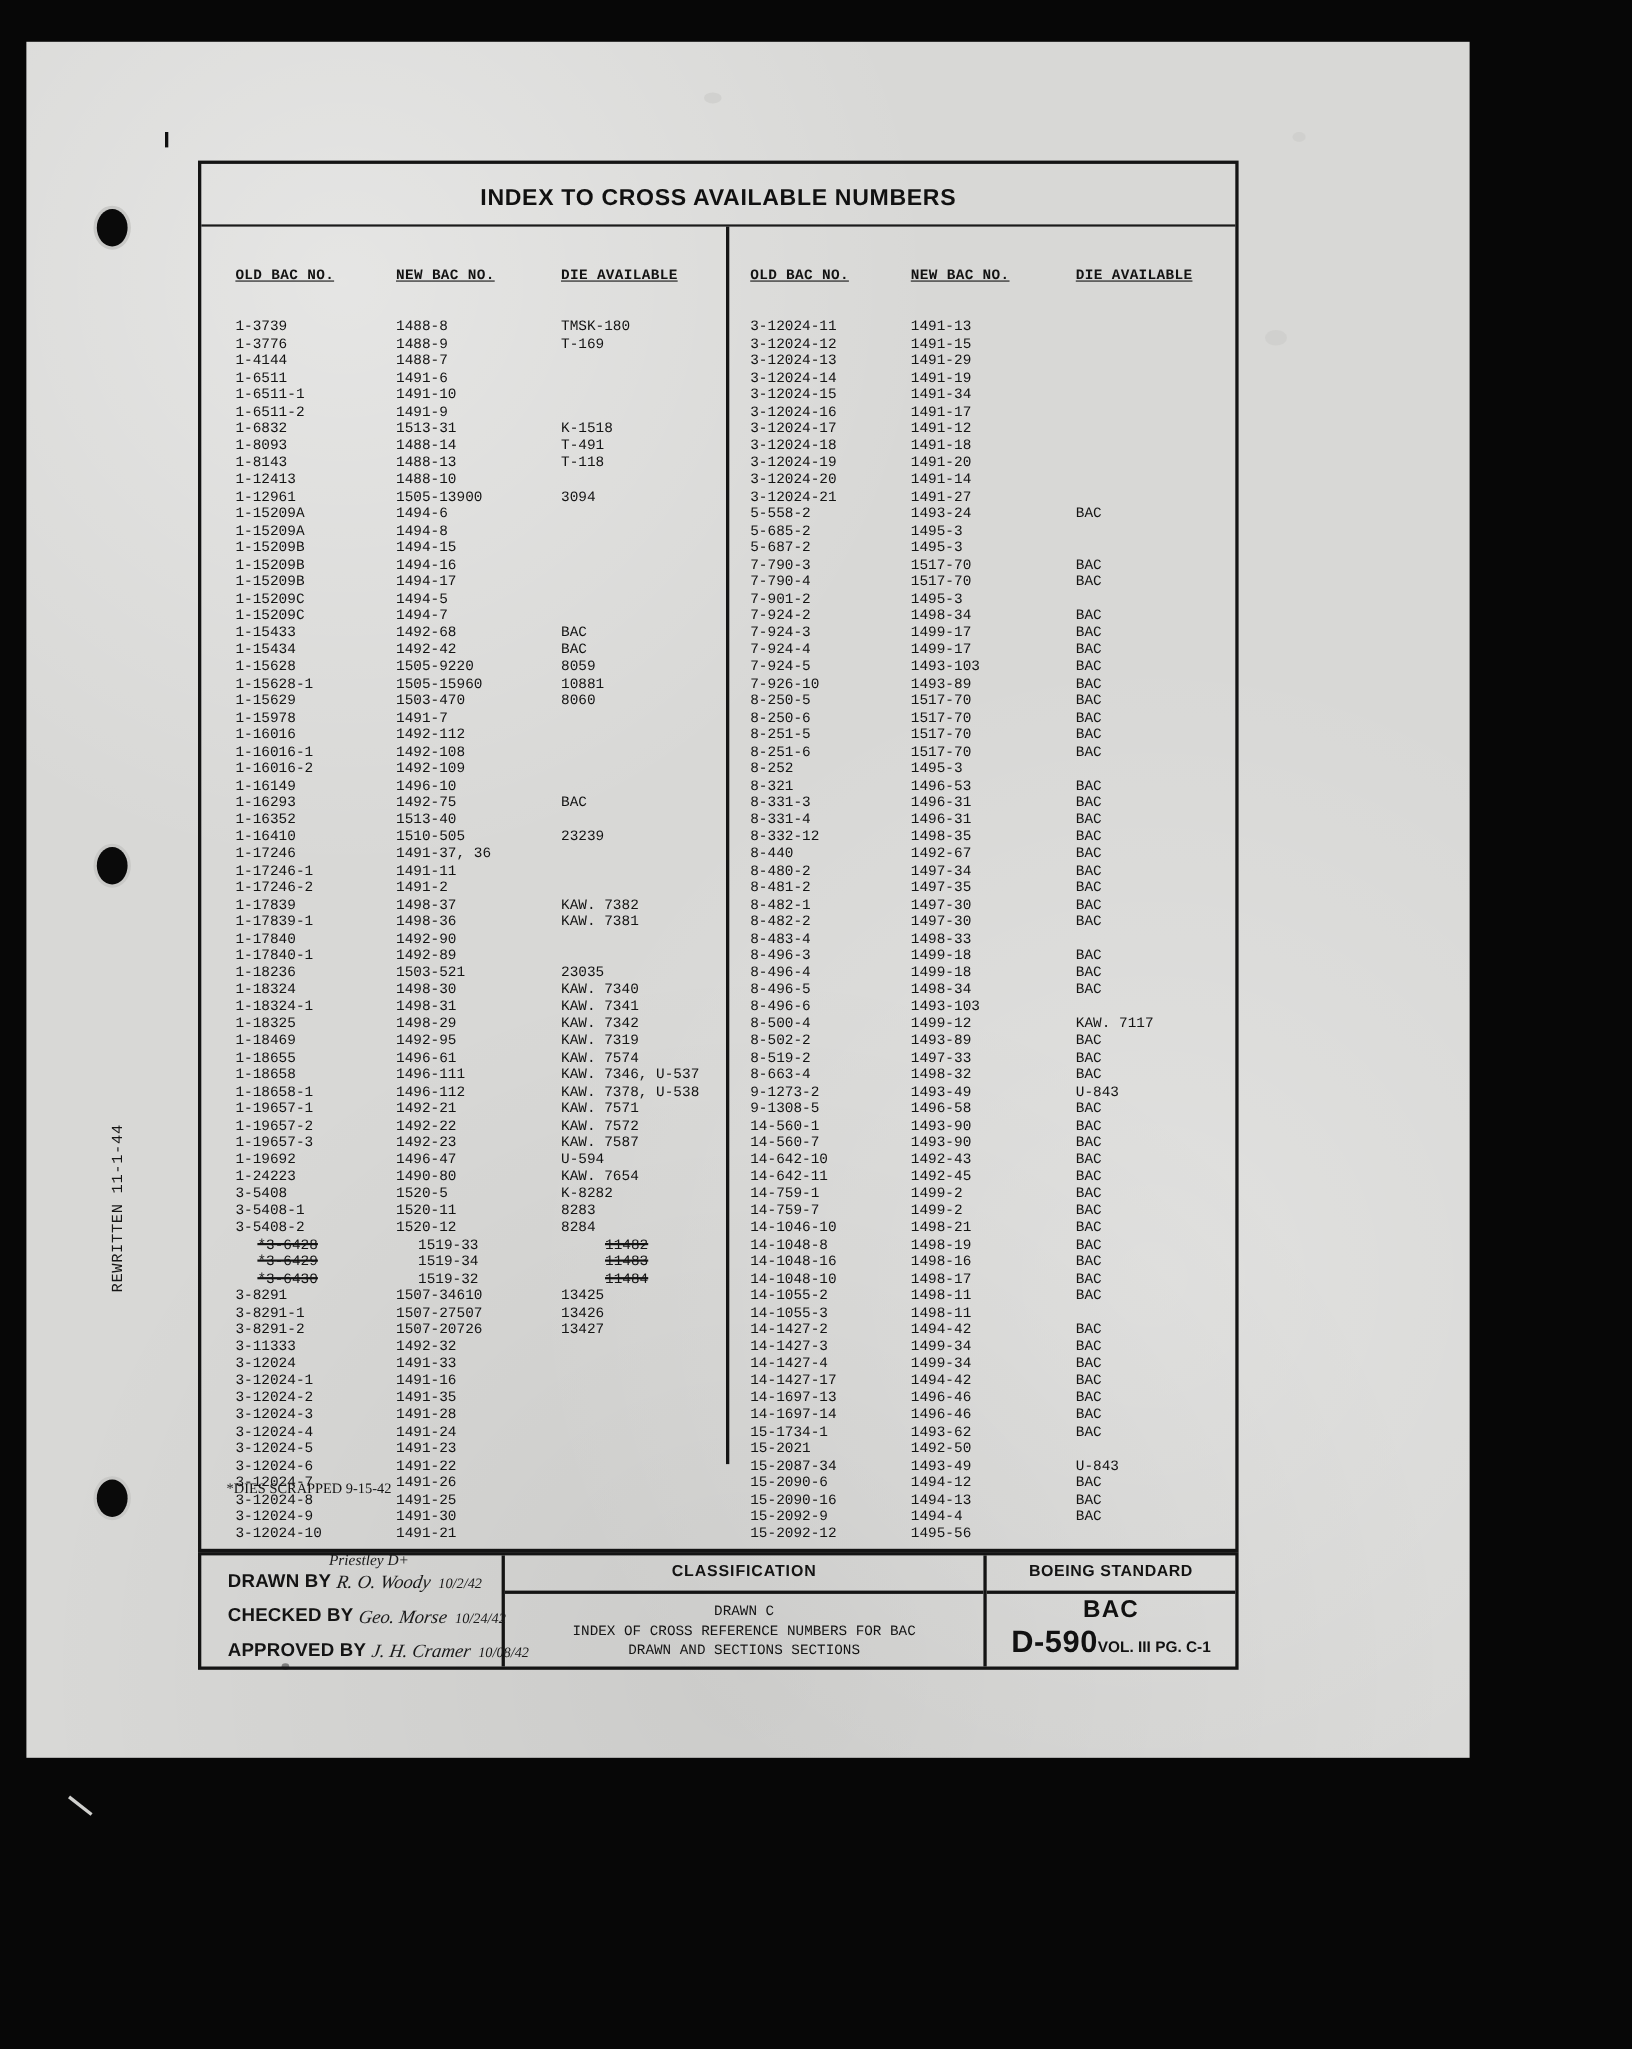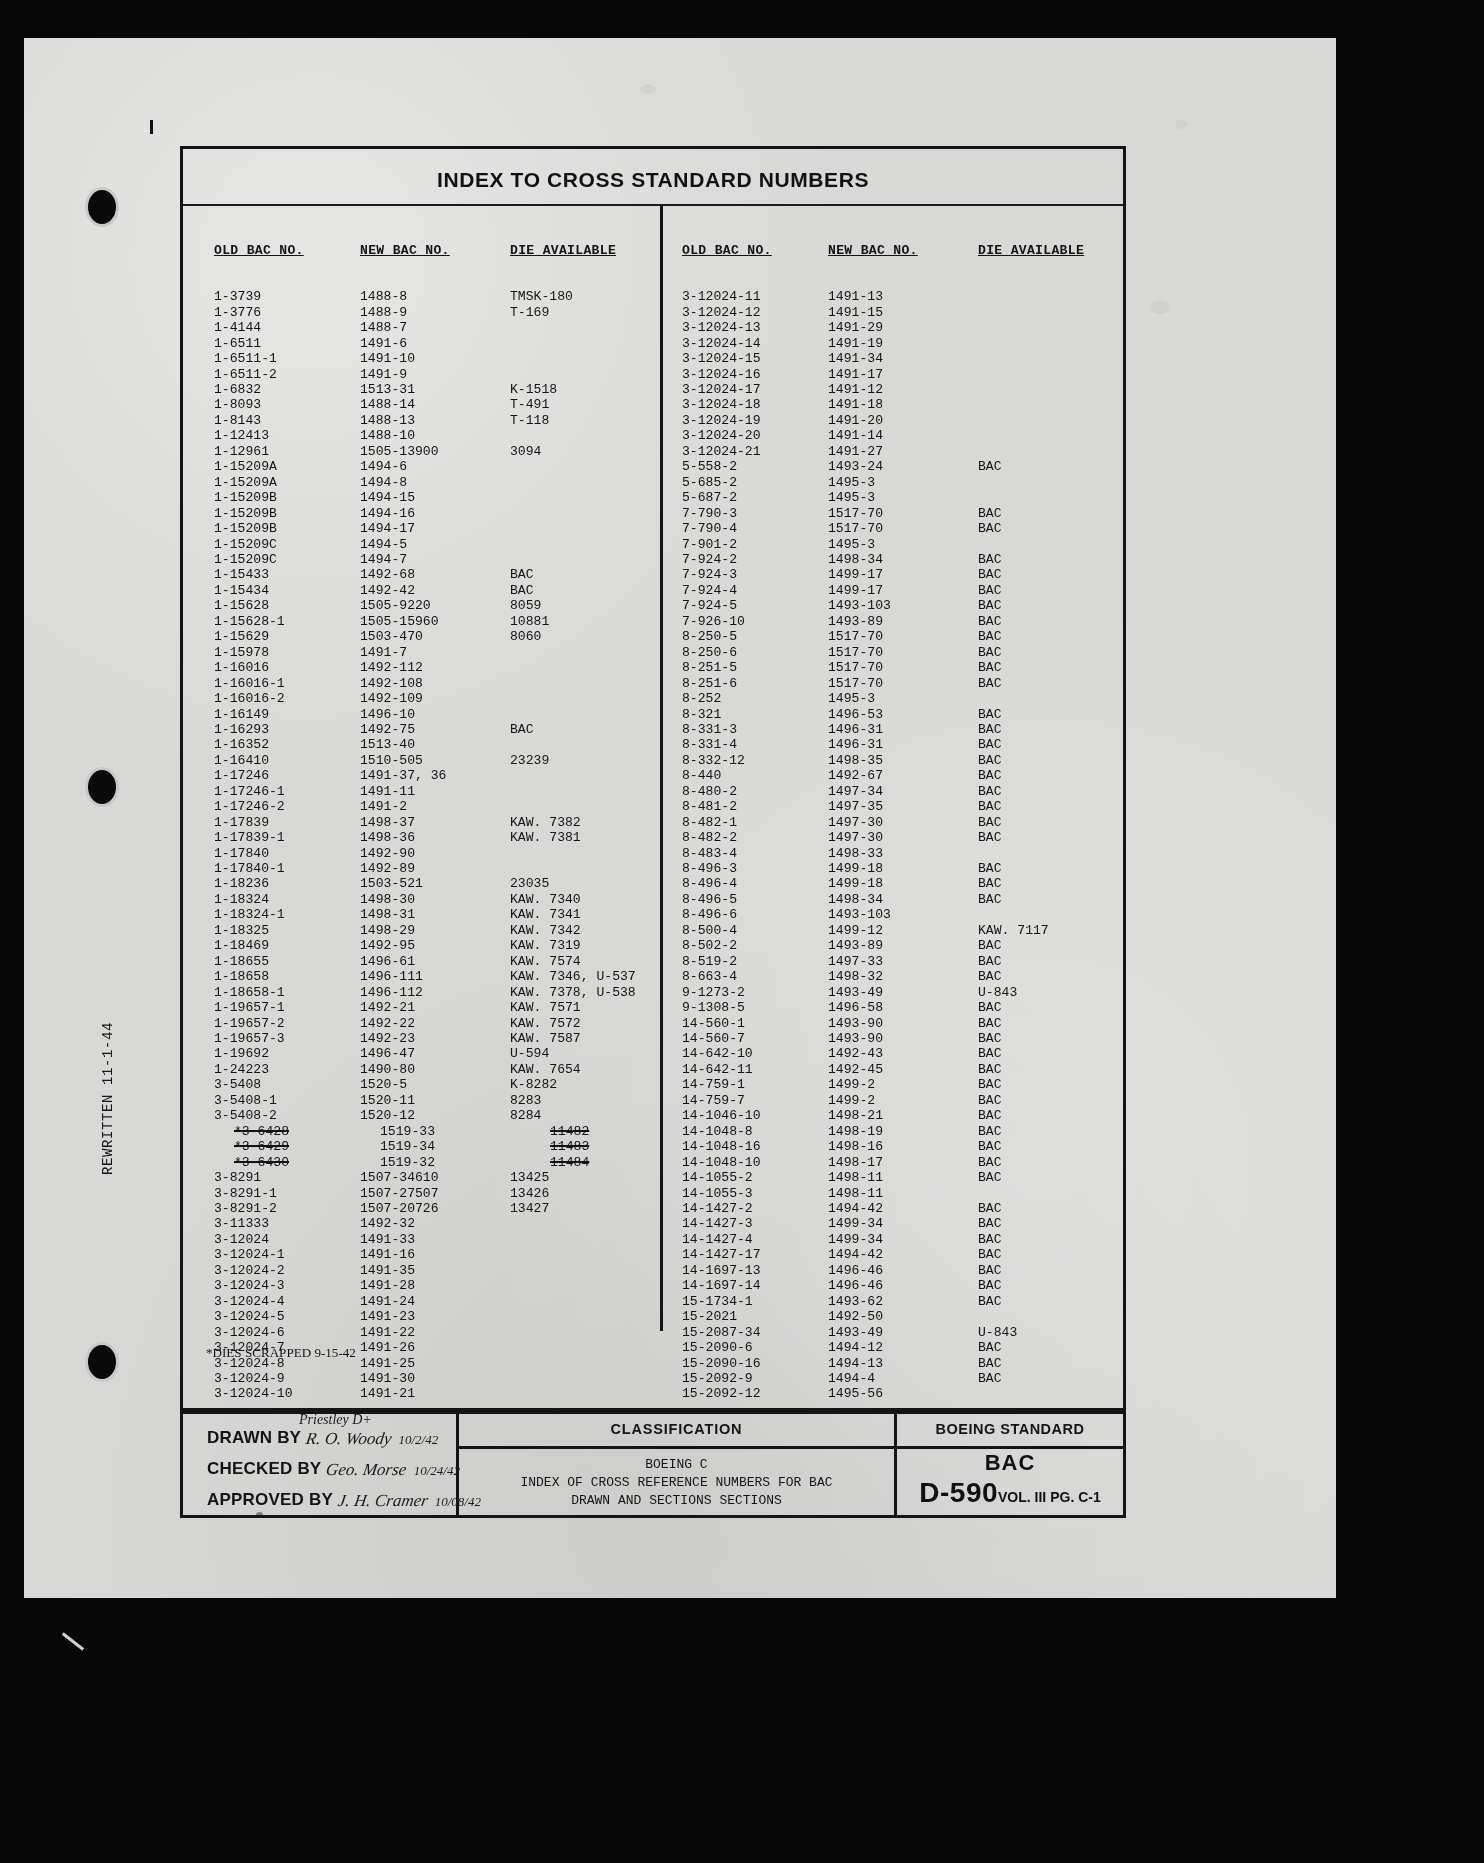"INDEX TO CROSS STANDARD NUMBERS" div { text: STANDARD -> AVAILABLE }
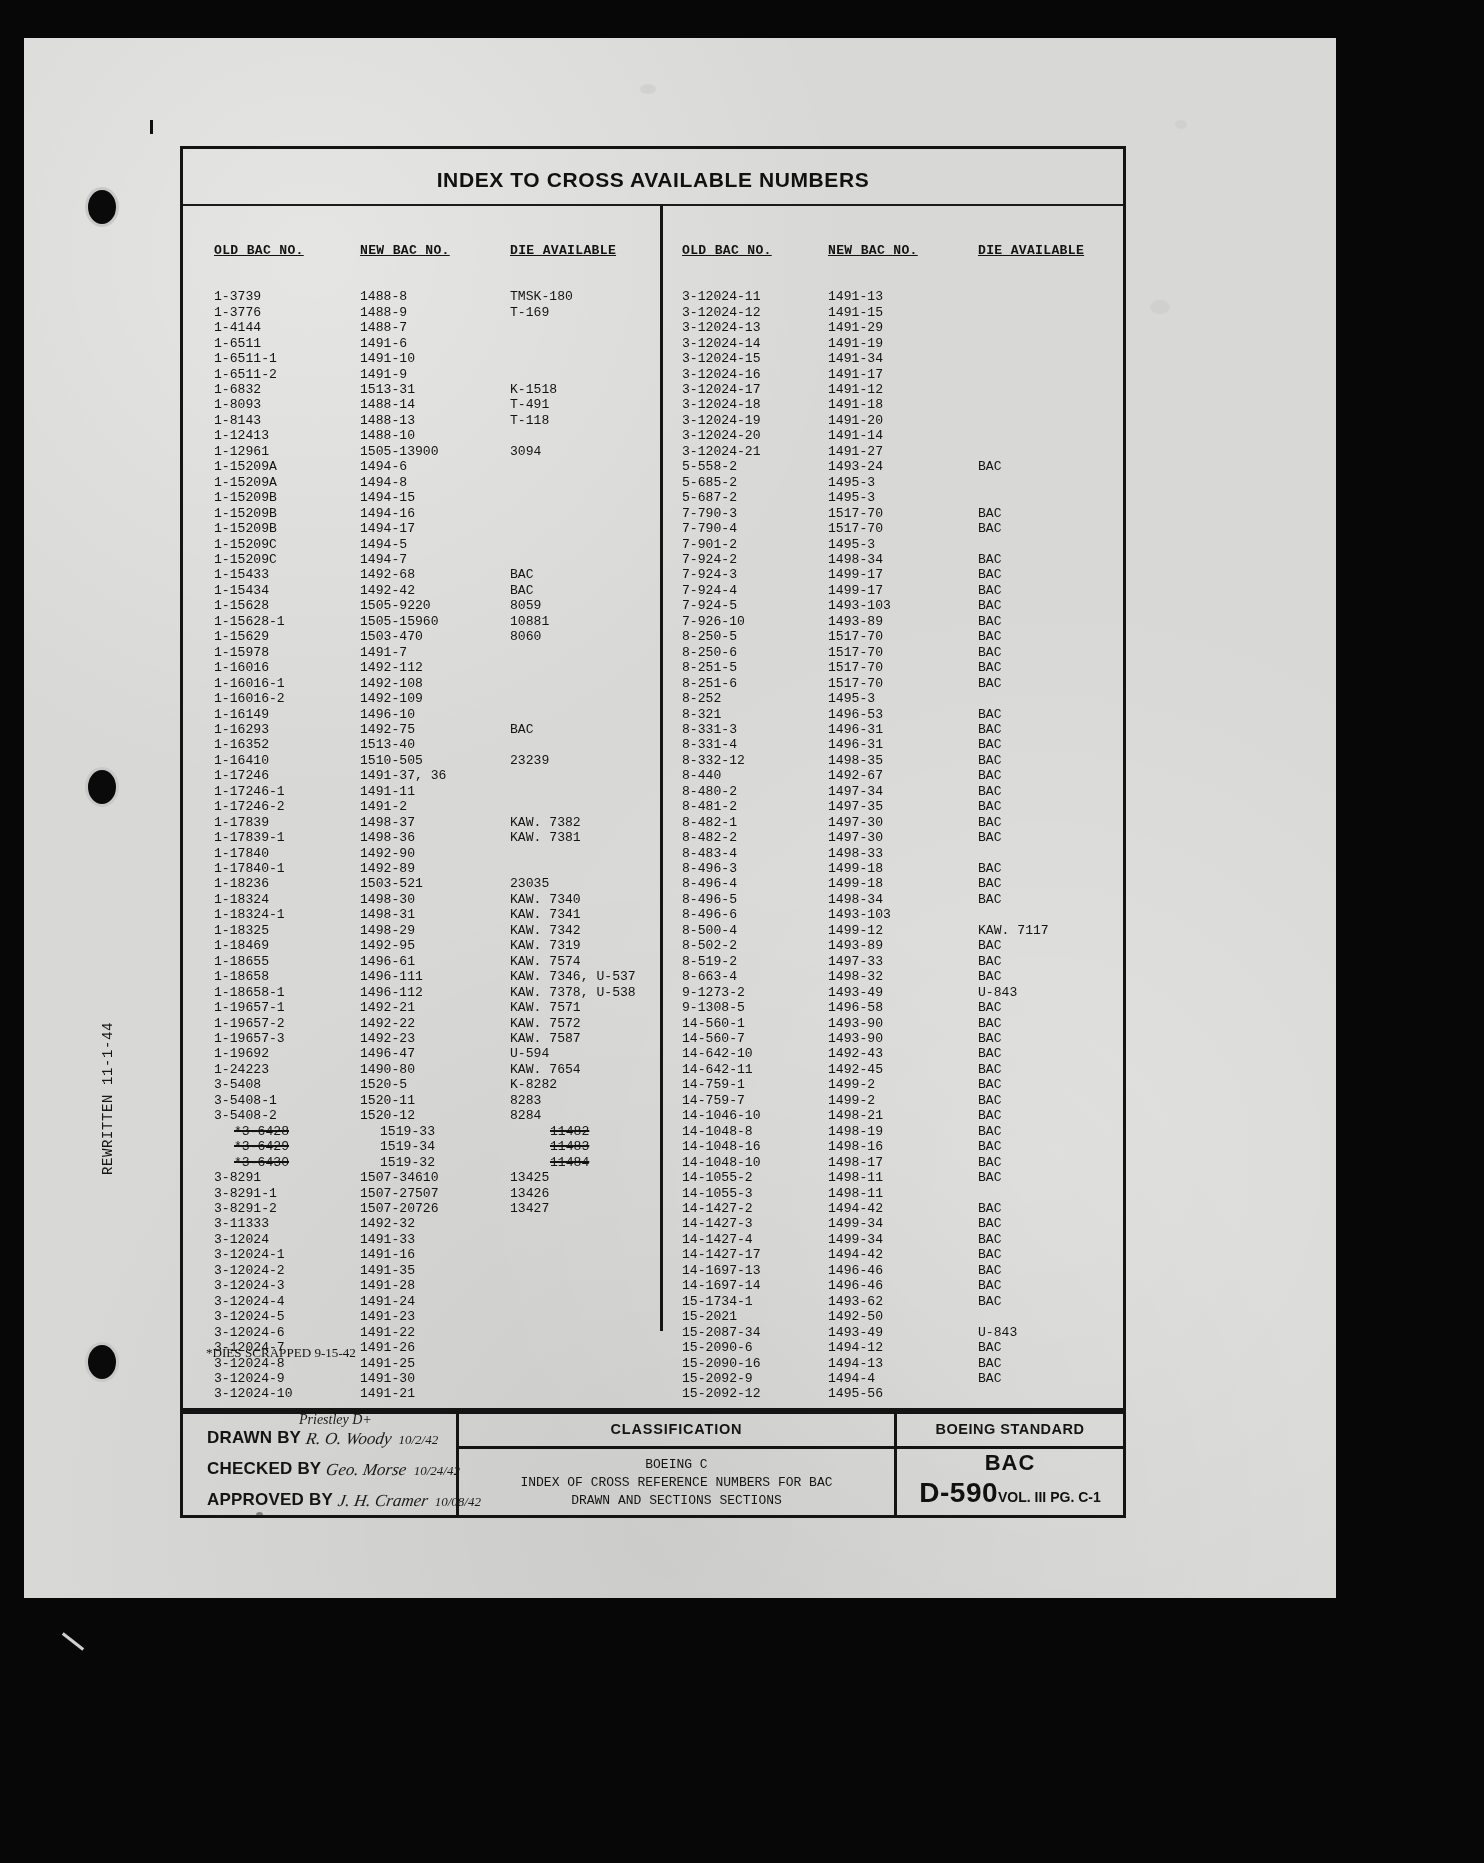"BOEING C" div { text: BOEING -> DRAWN }
